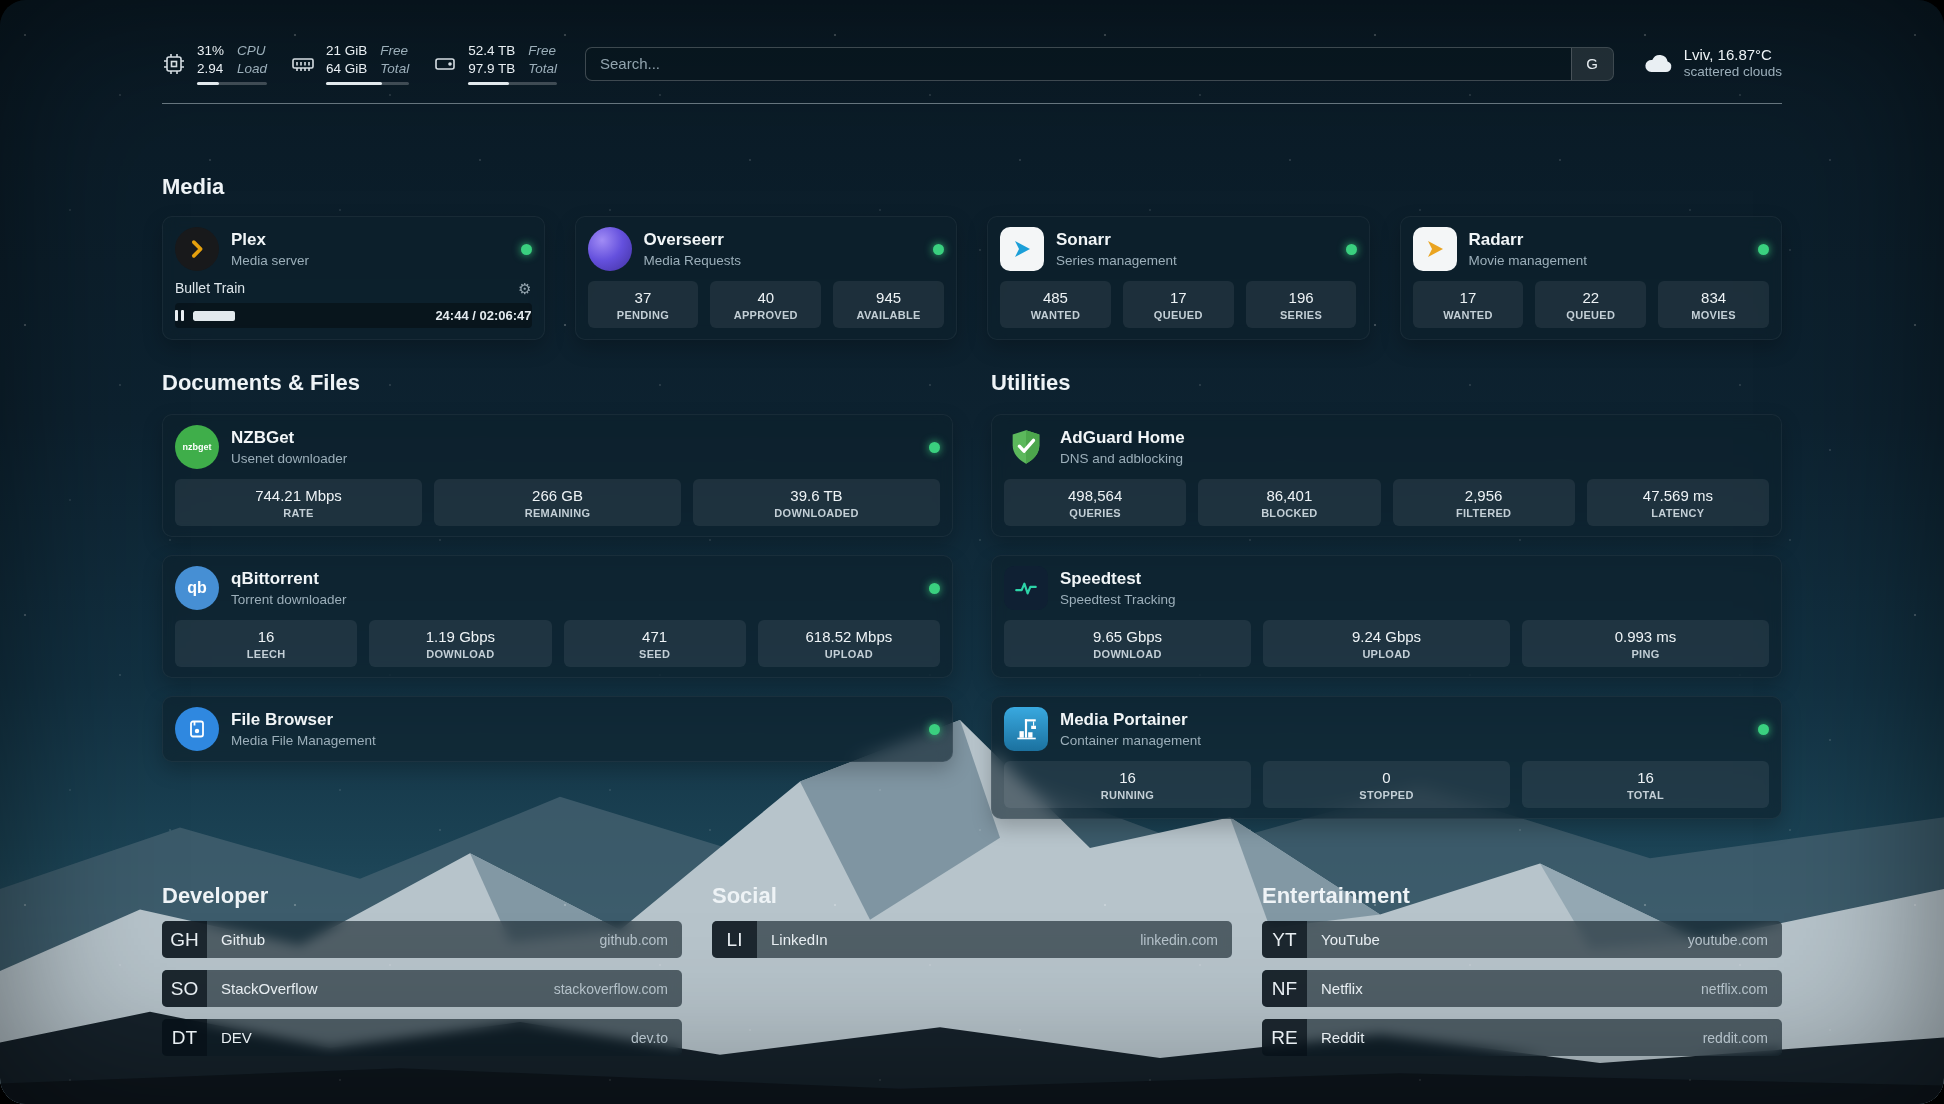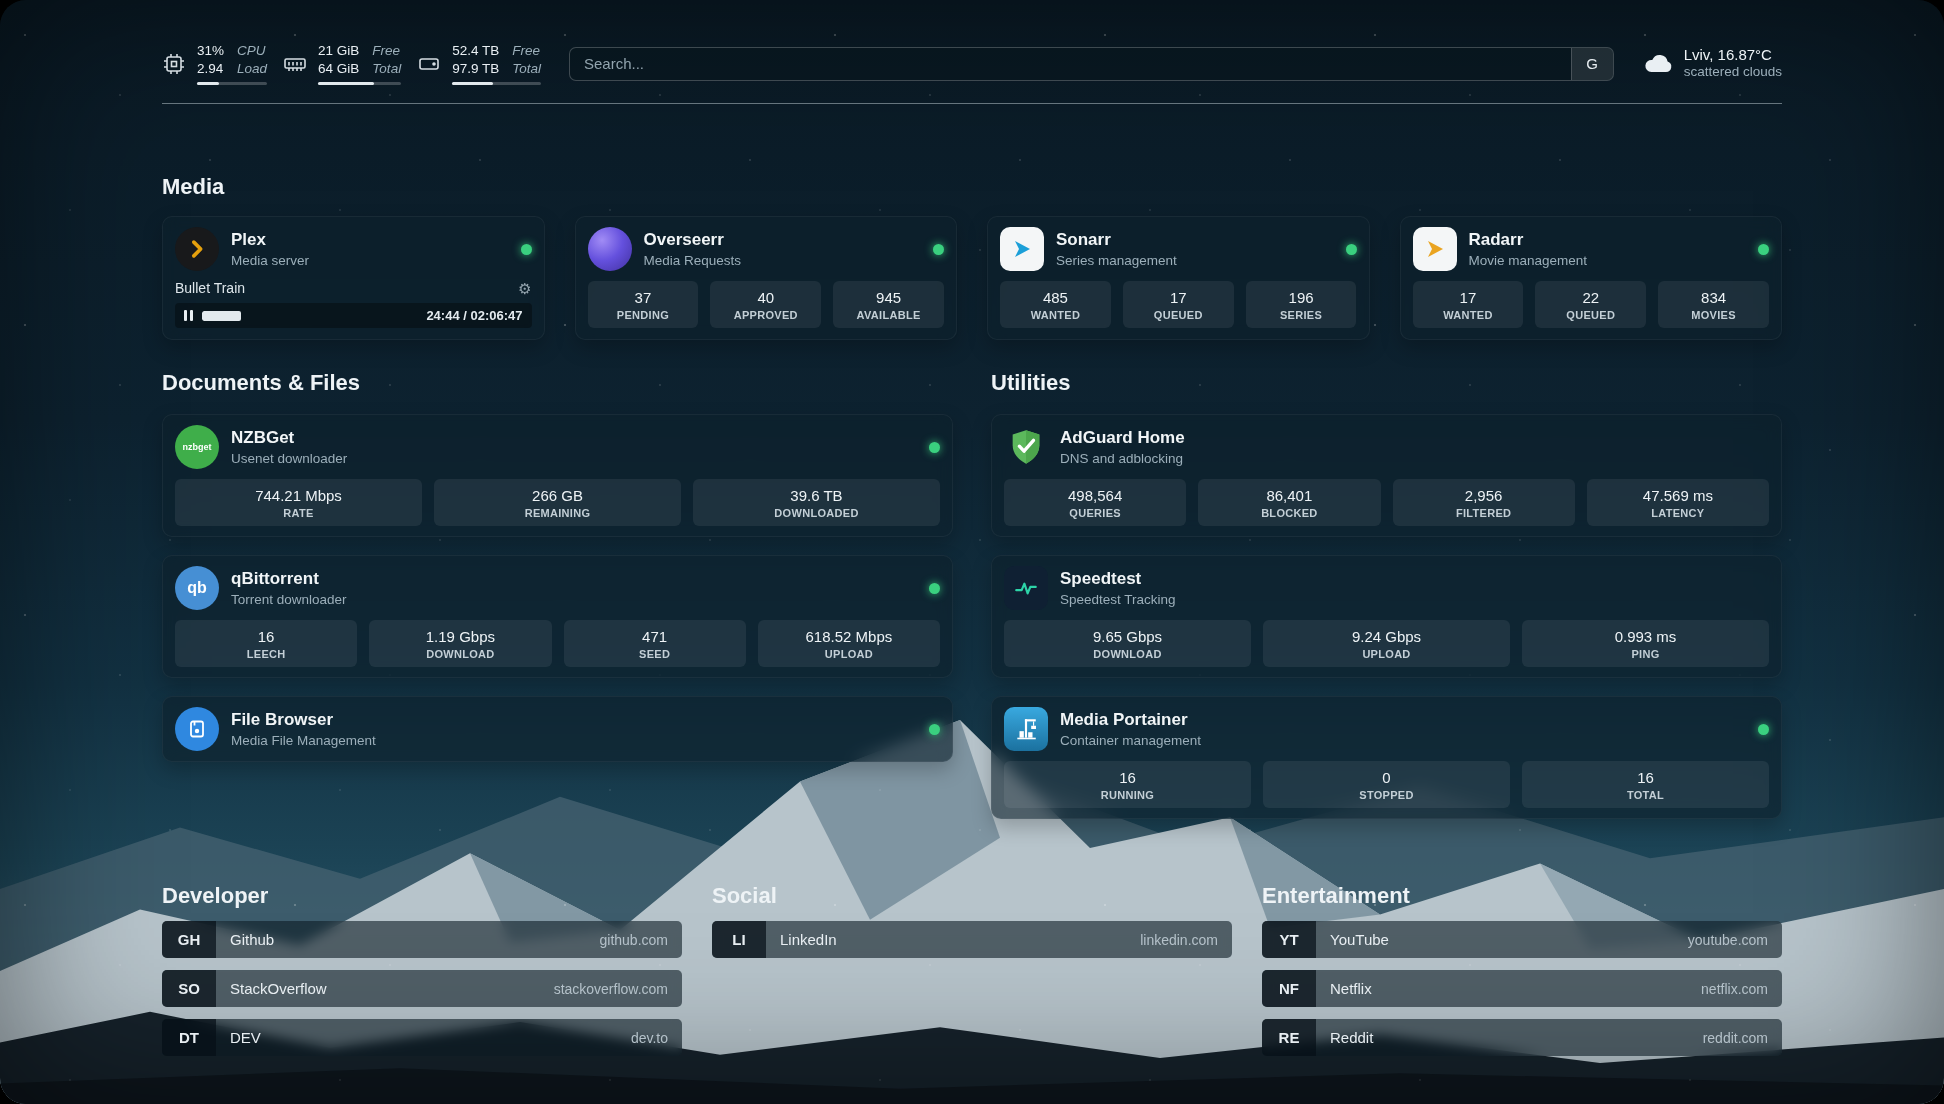"31%" .resources { gap: 16px -> 24px }
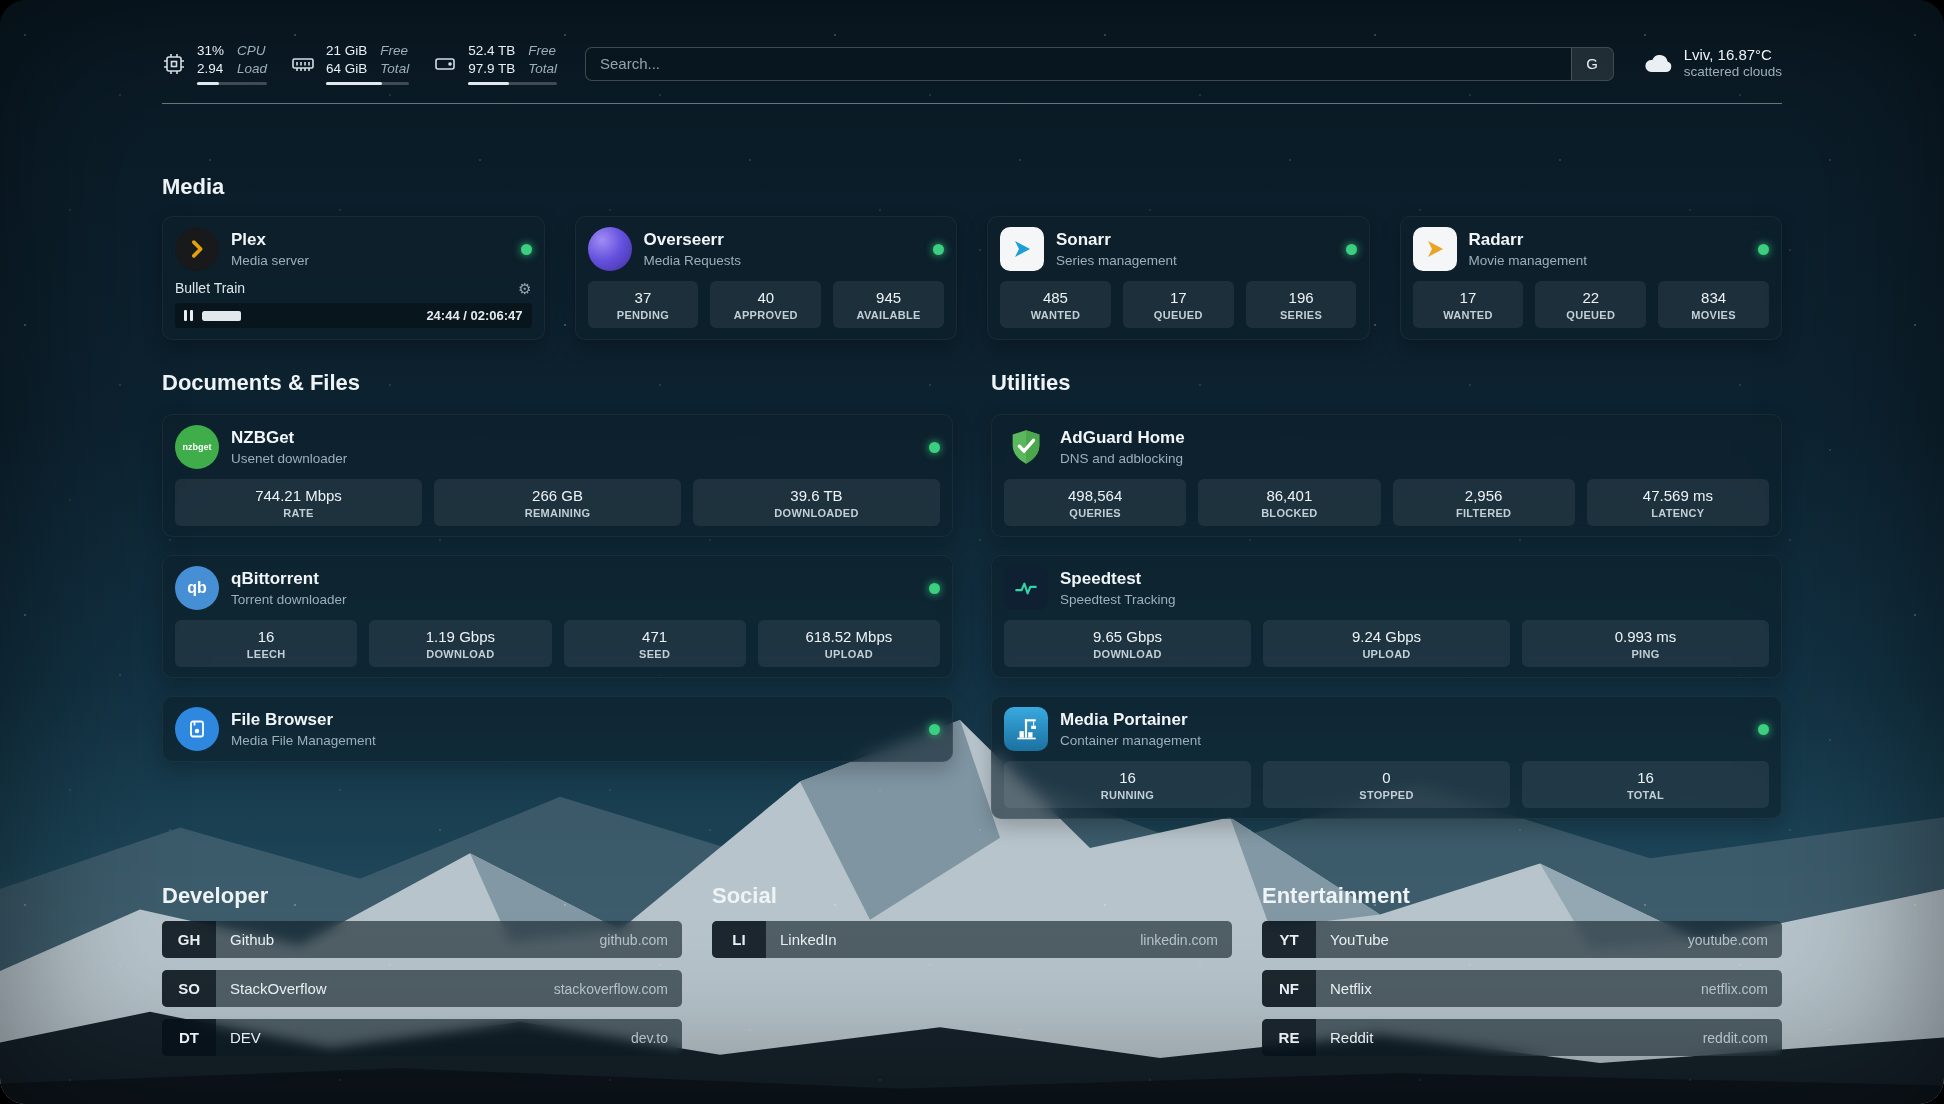"24:44 / 02:06:47" .player-bar { padding: 0 9px -> 0 0 }
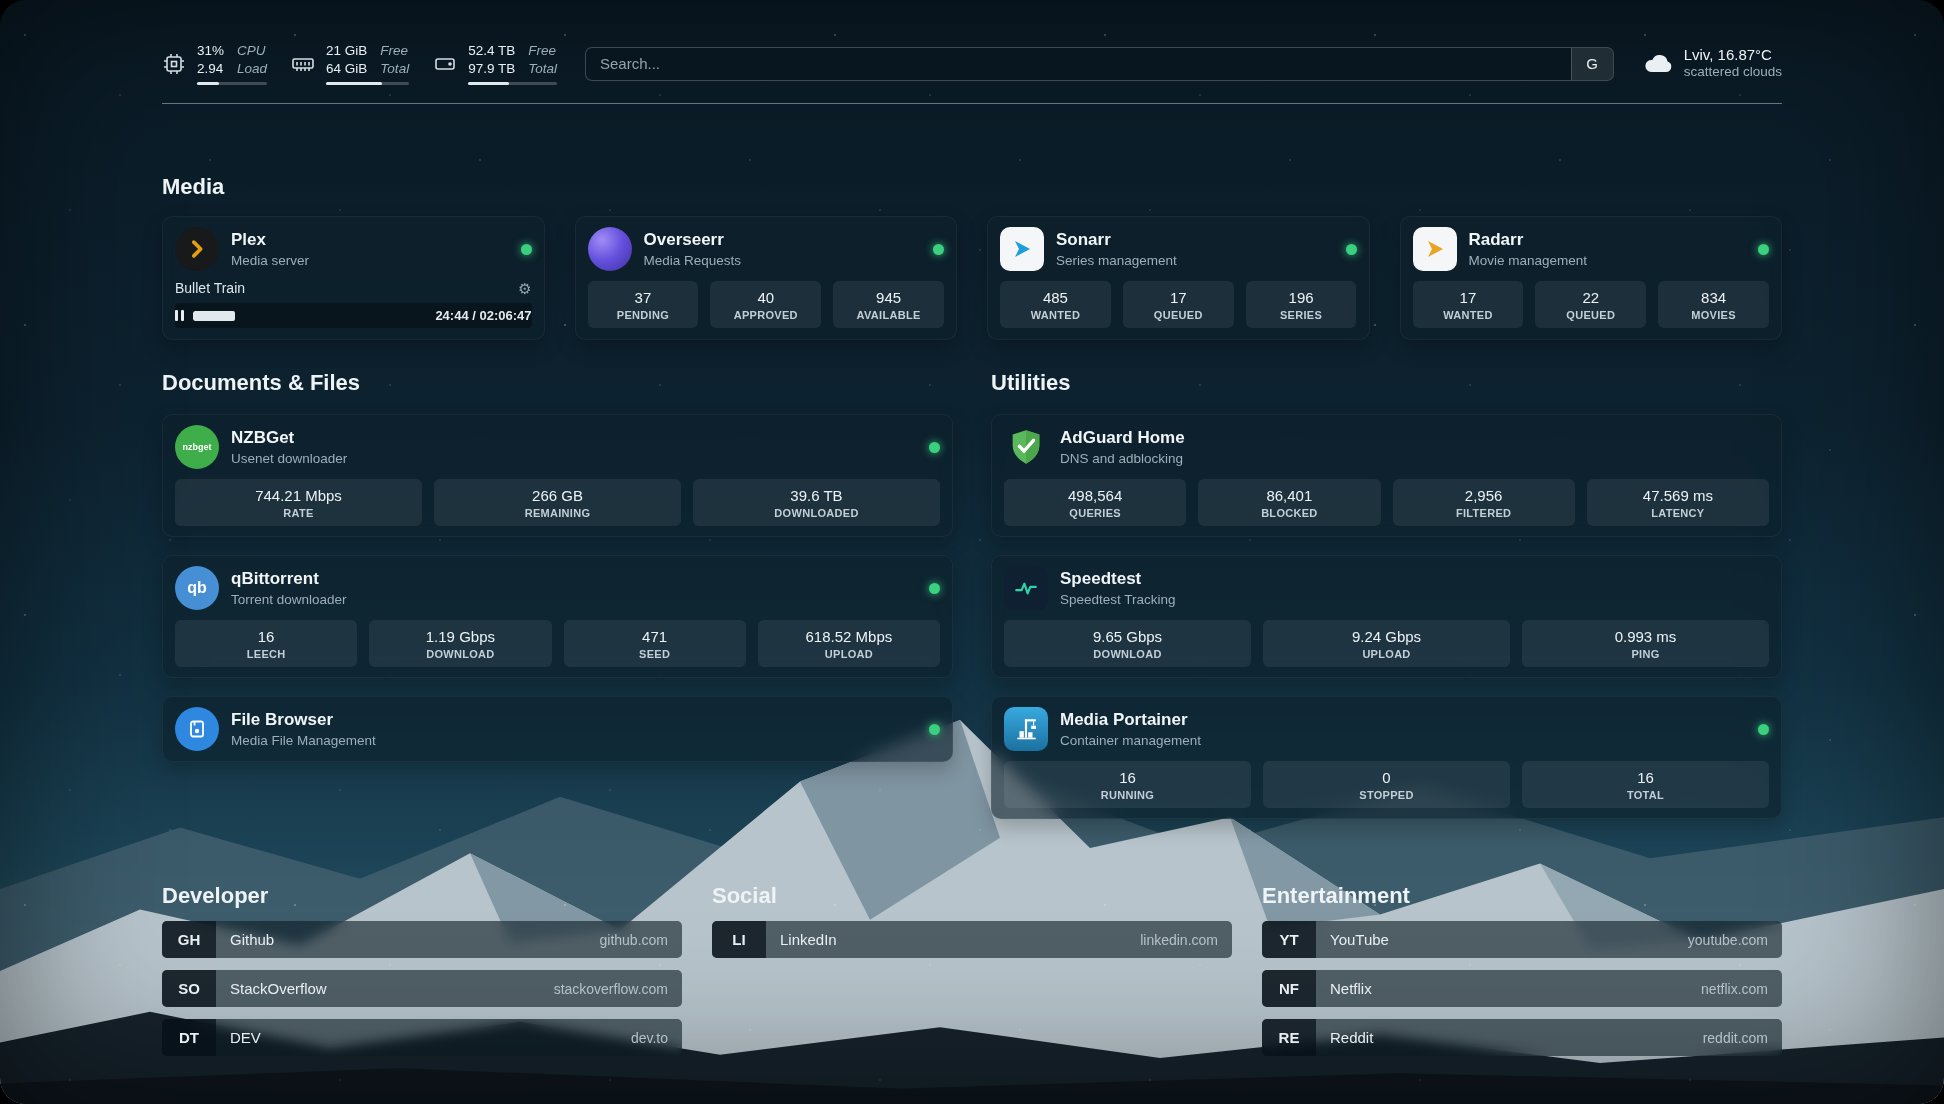"GH" .bm-abbr { font-size: 15px -> 19px; font-weight: 700 -> 400; width: 54px -> 45px }
